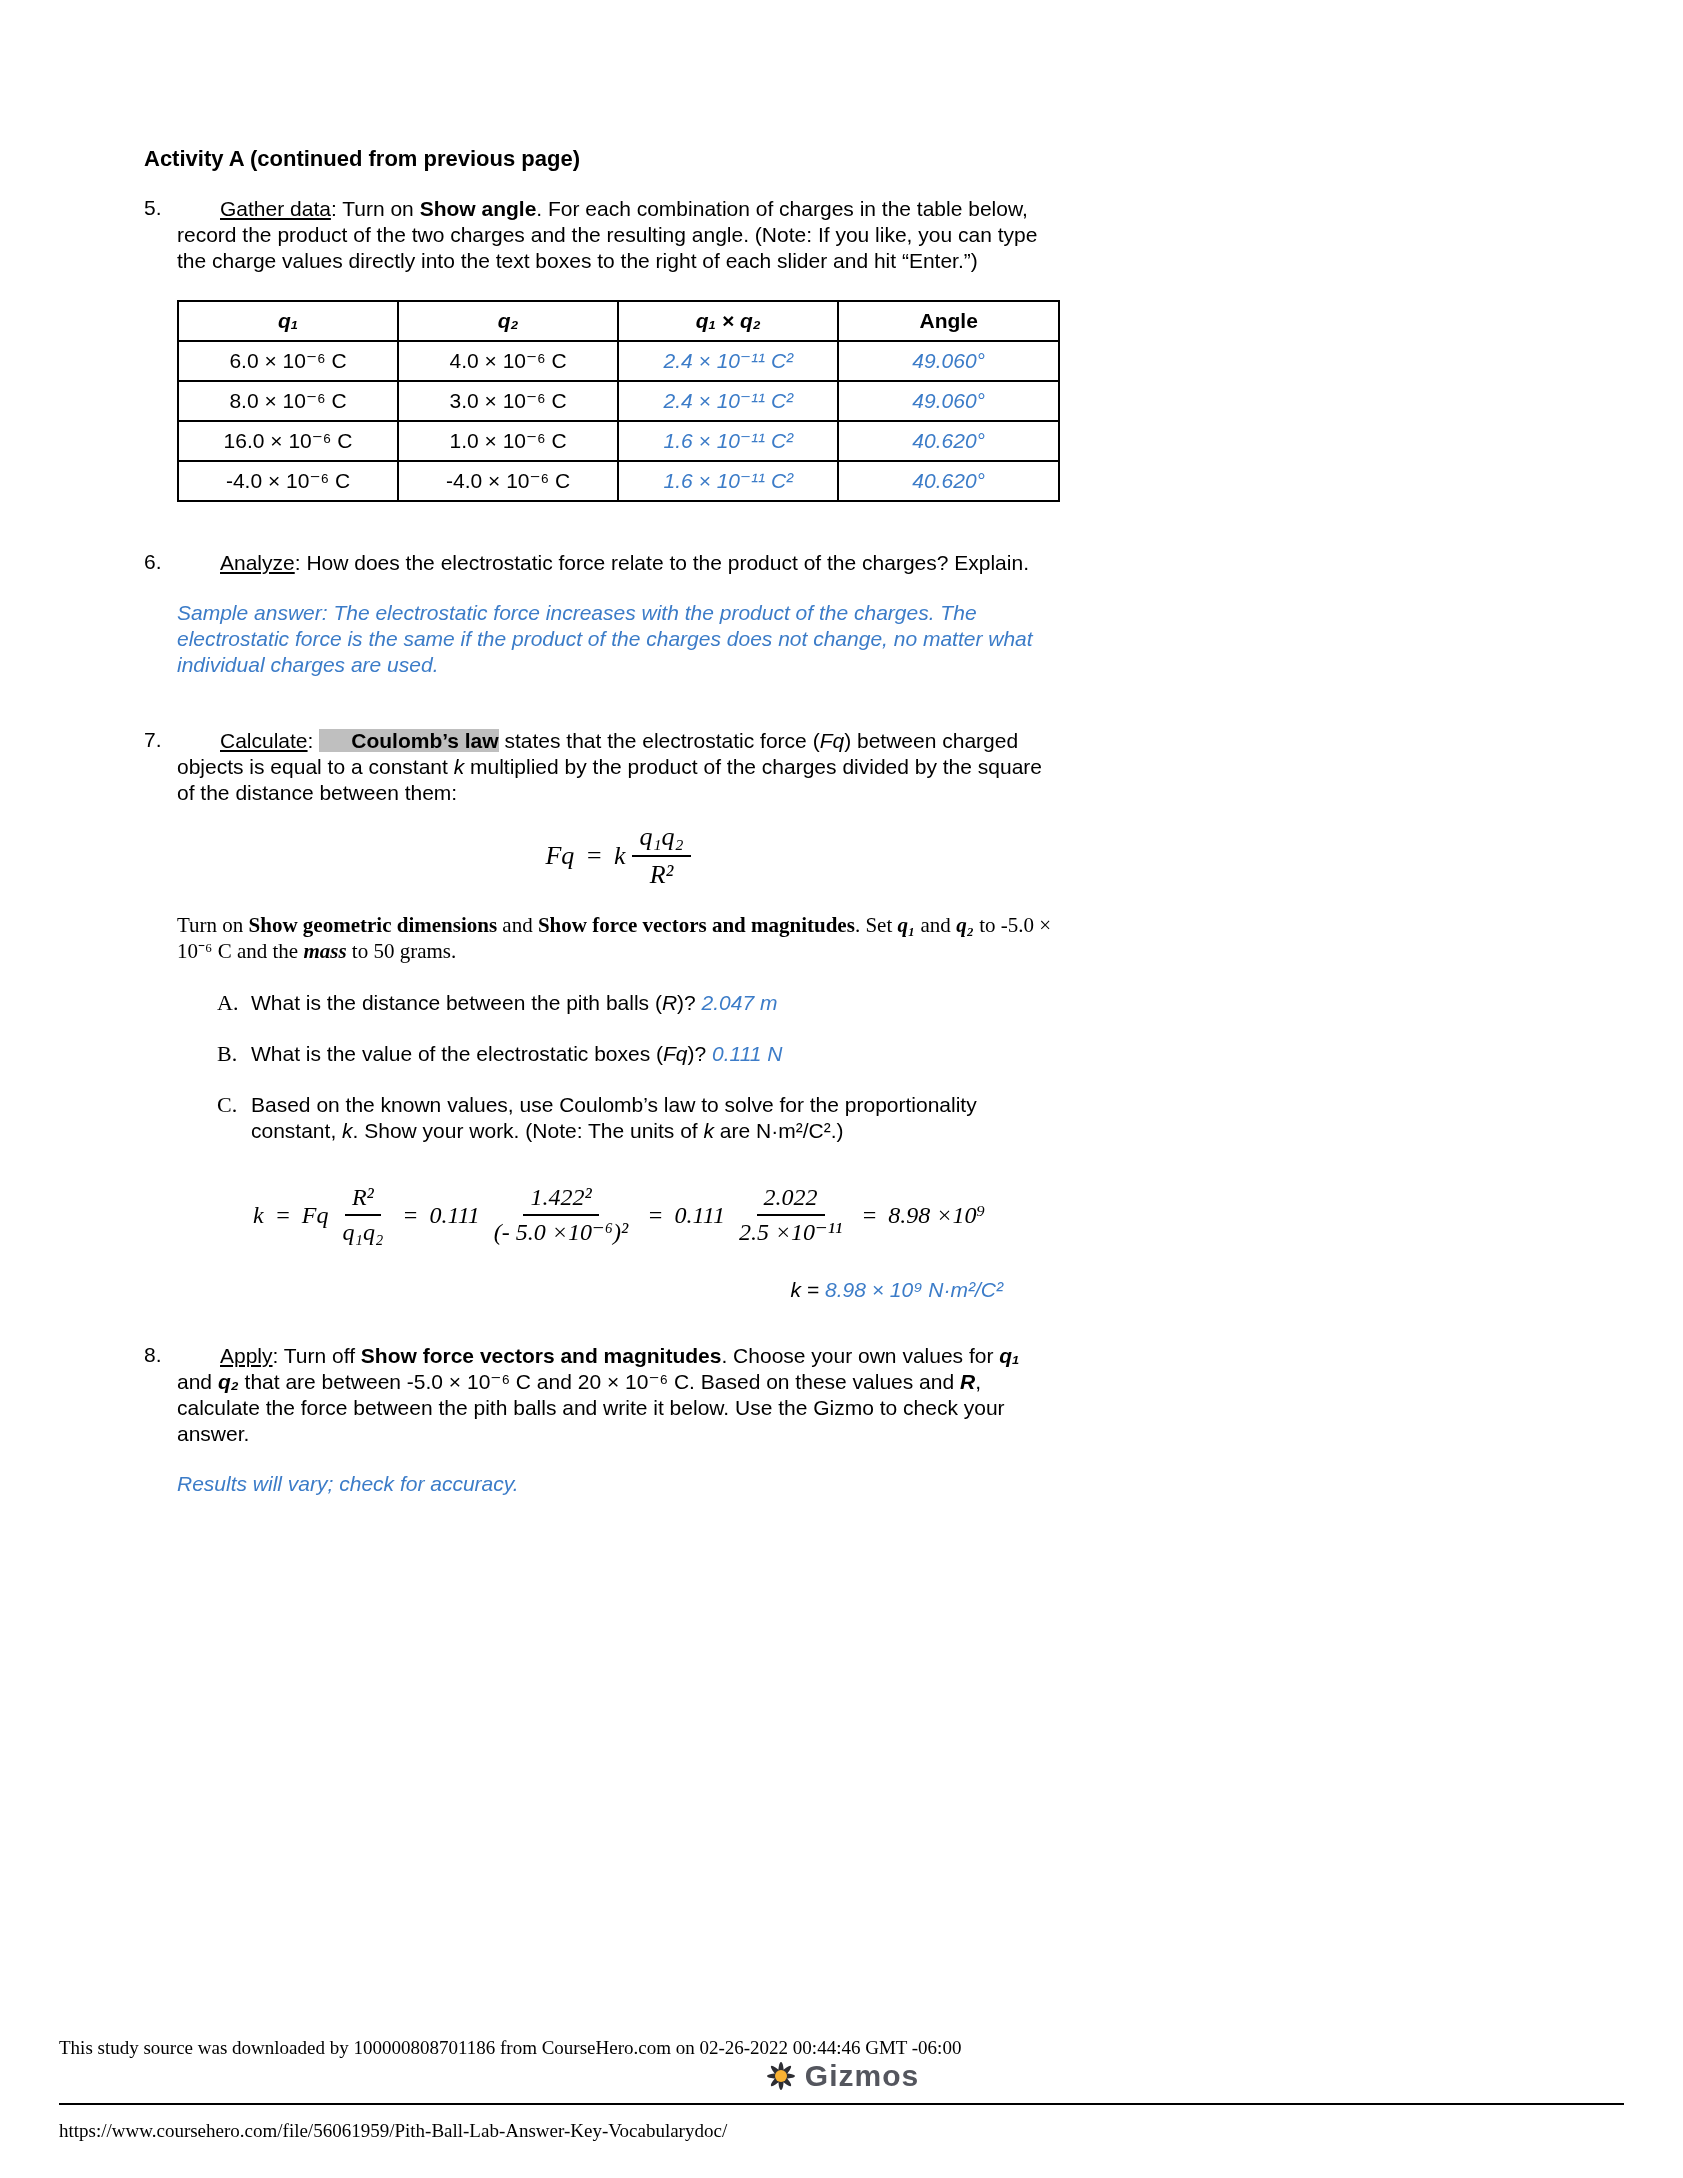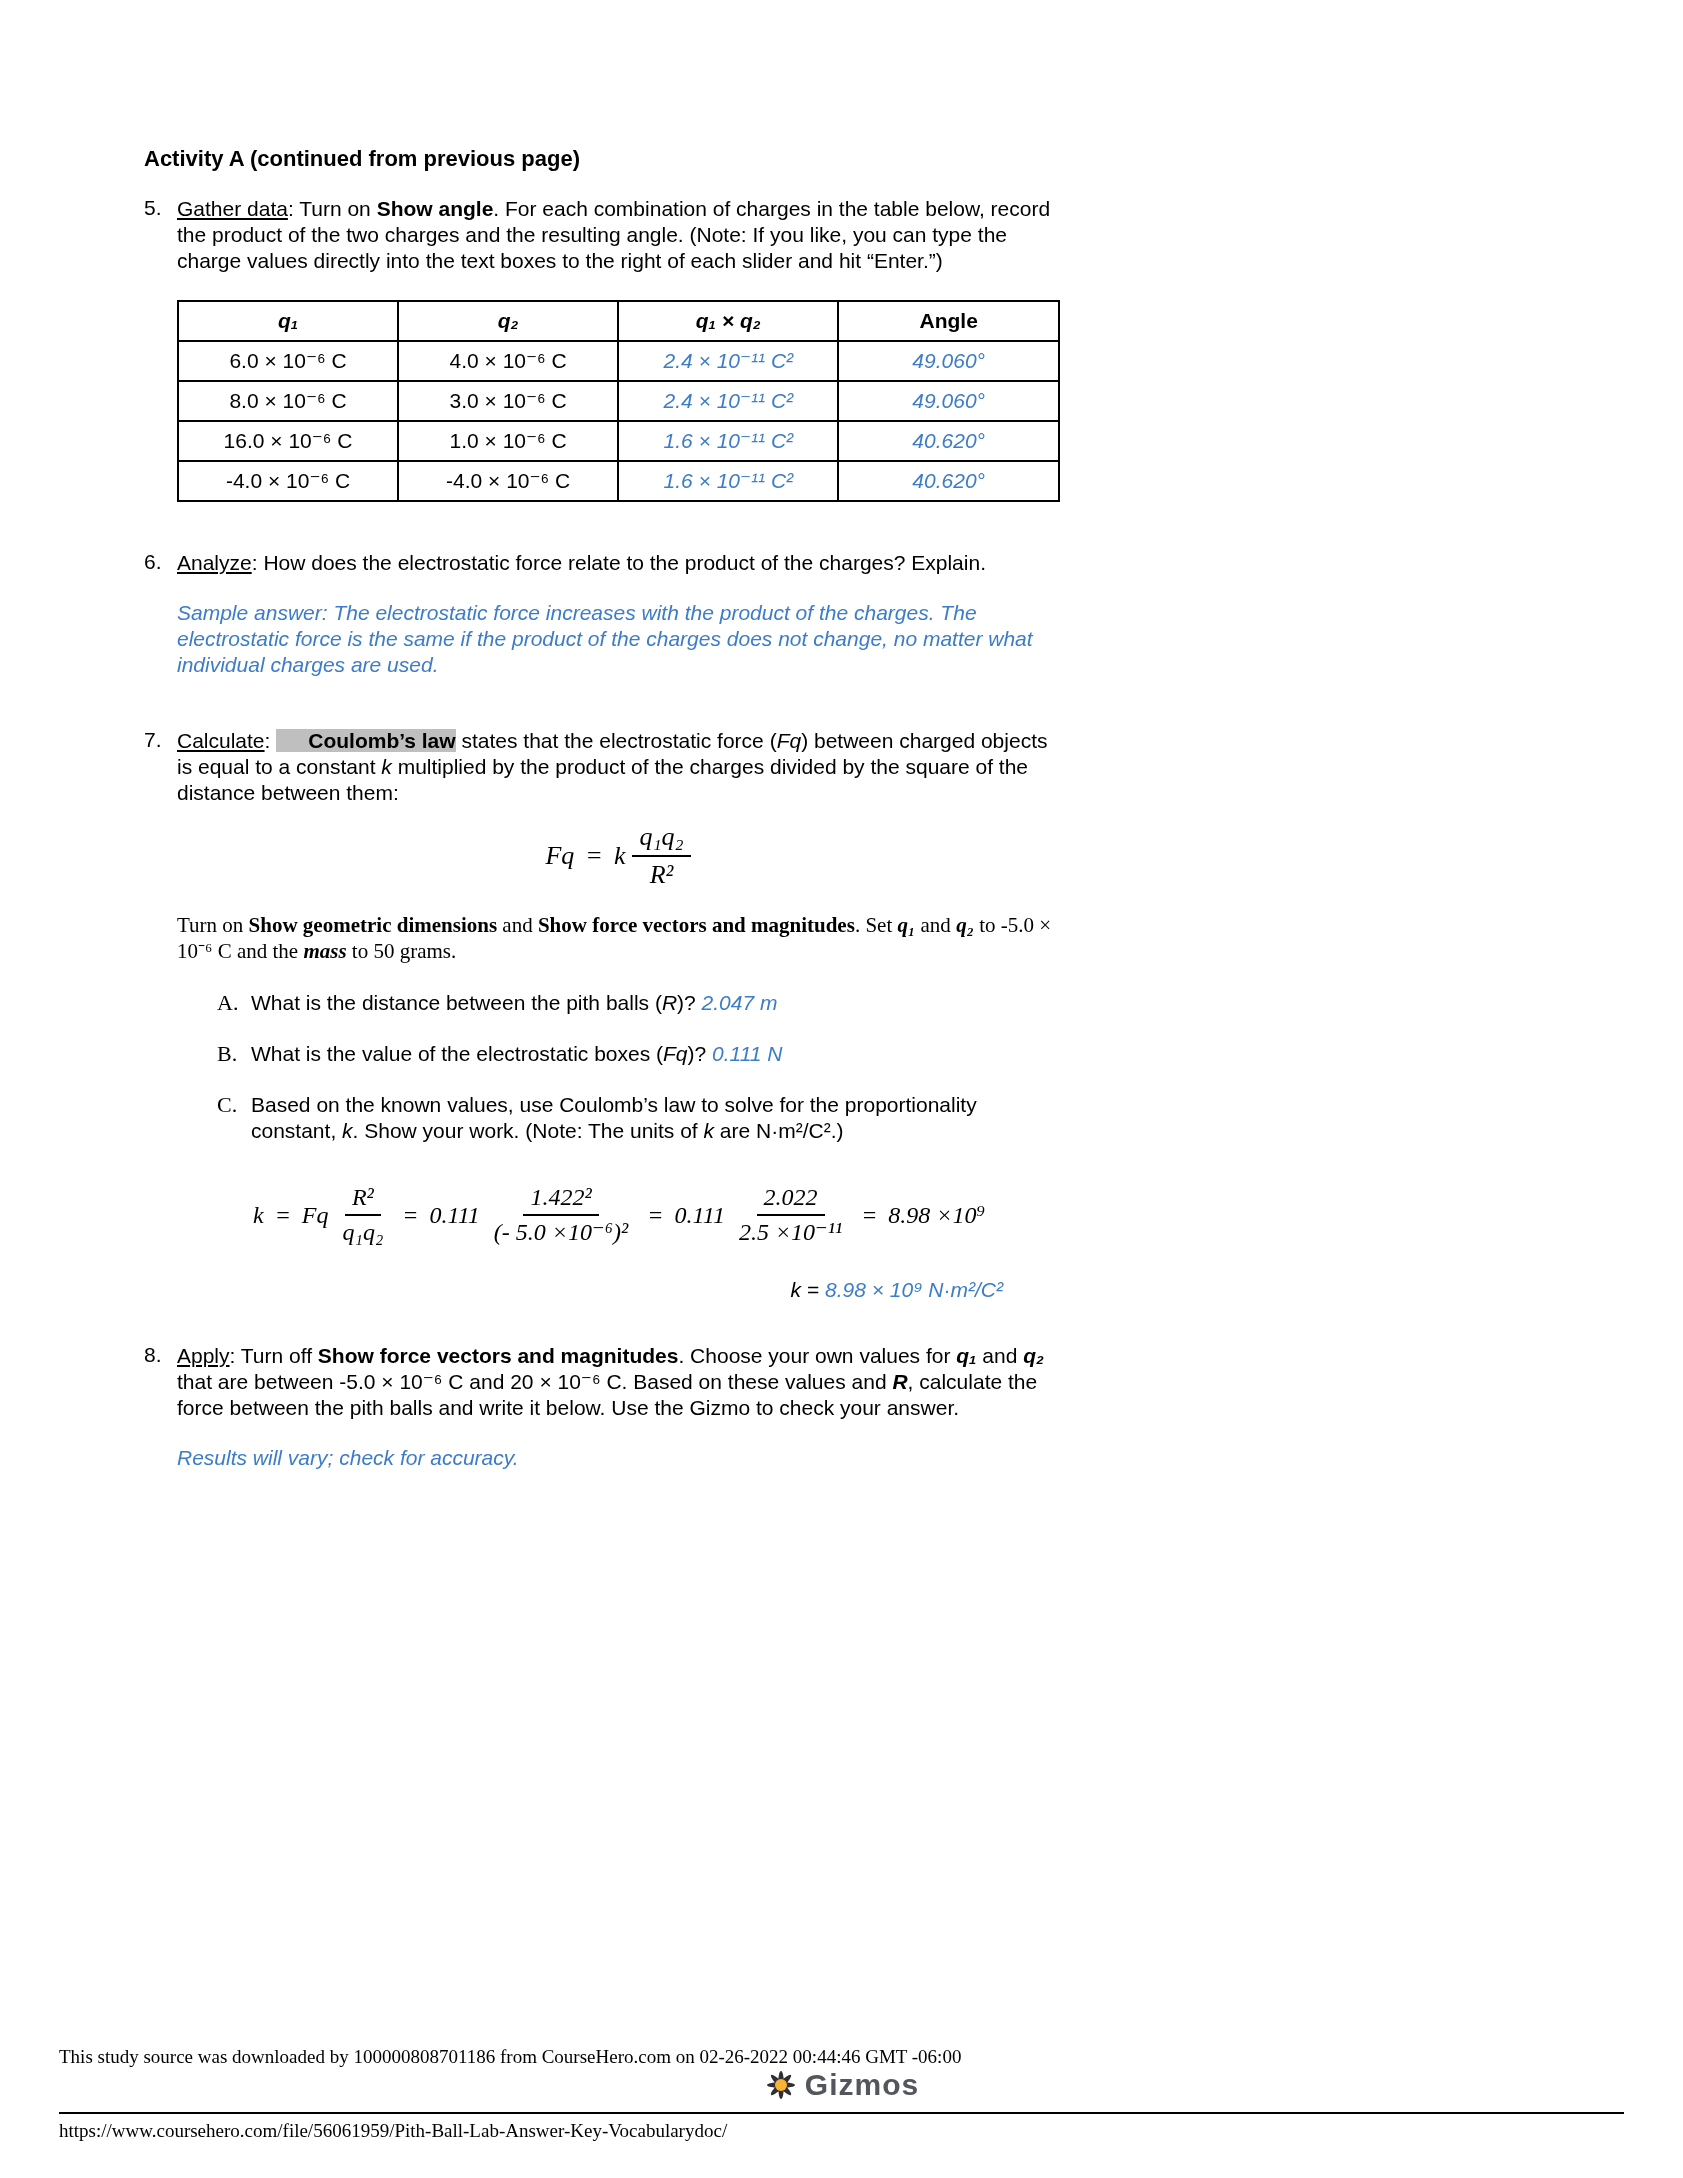"Gather data" .ul { margin-left: none -> 43px }
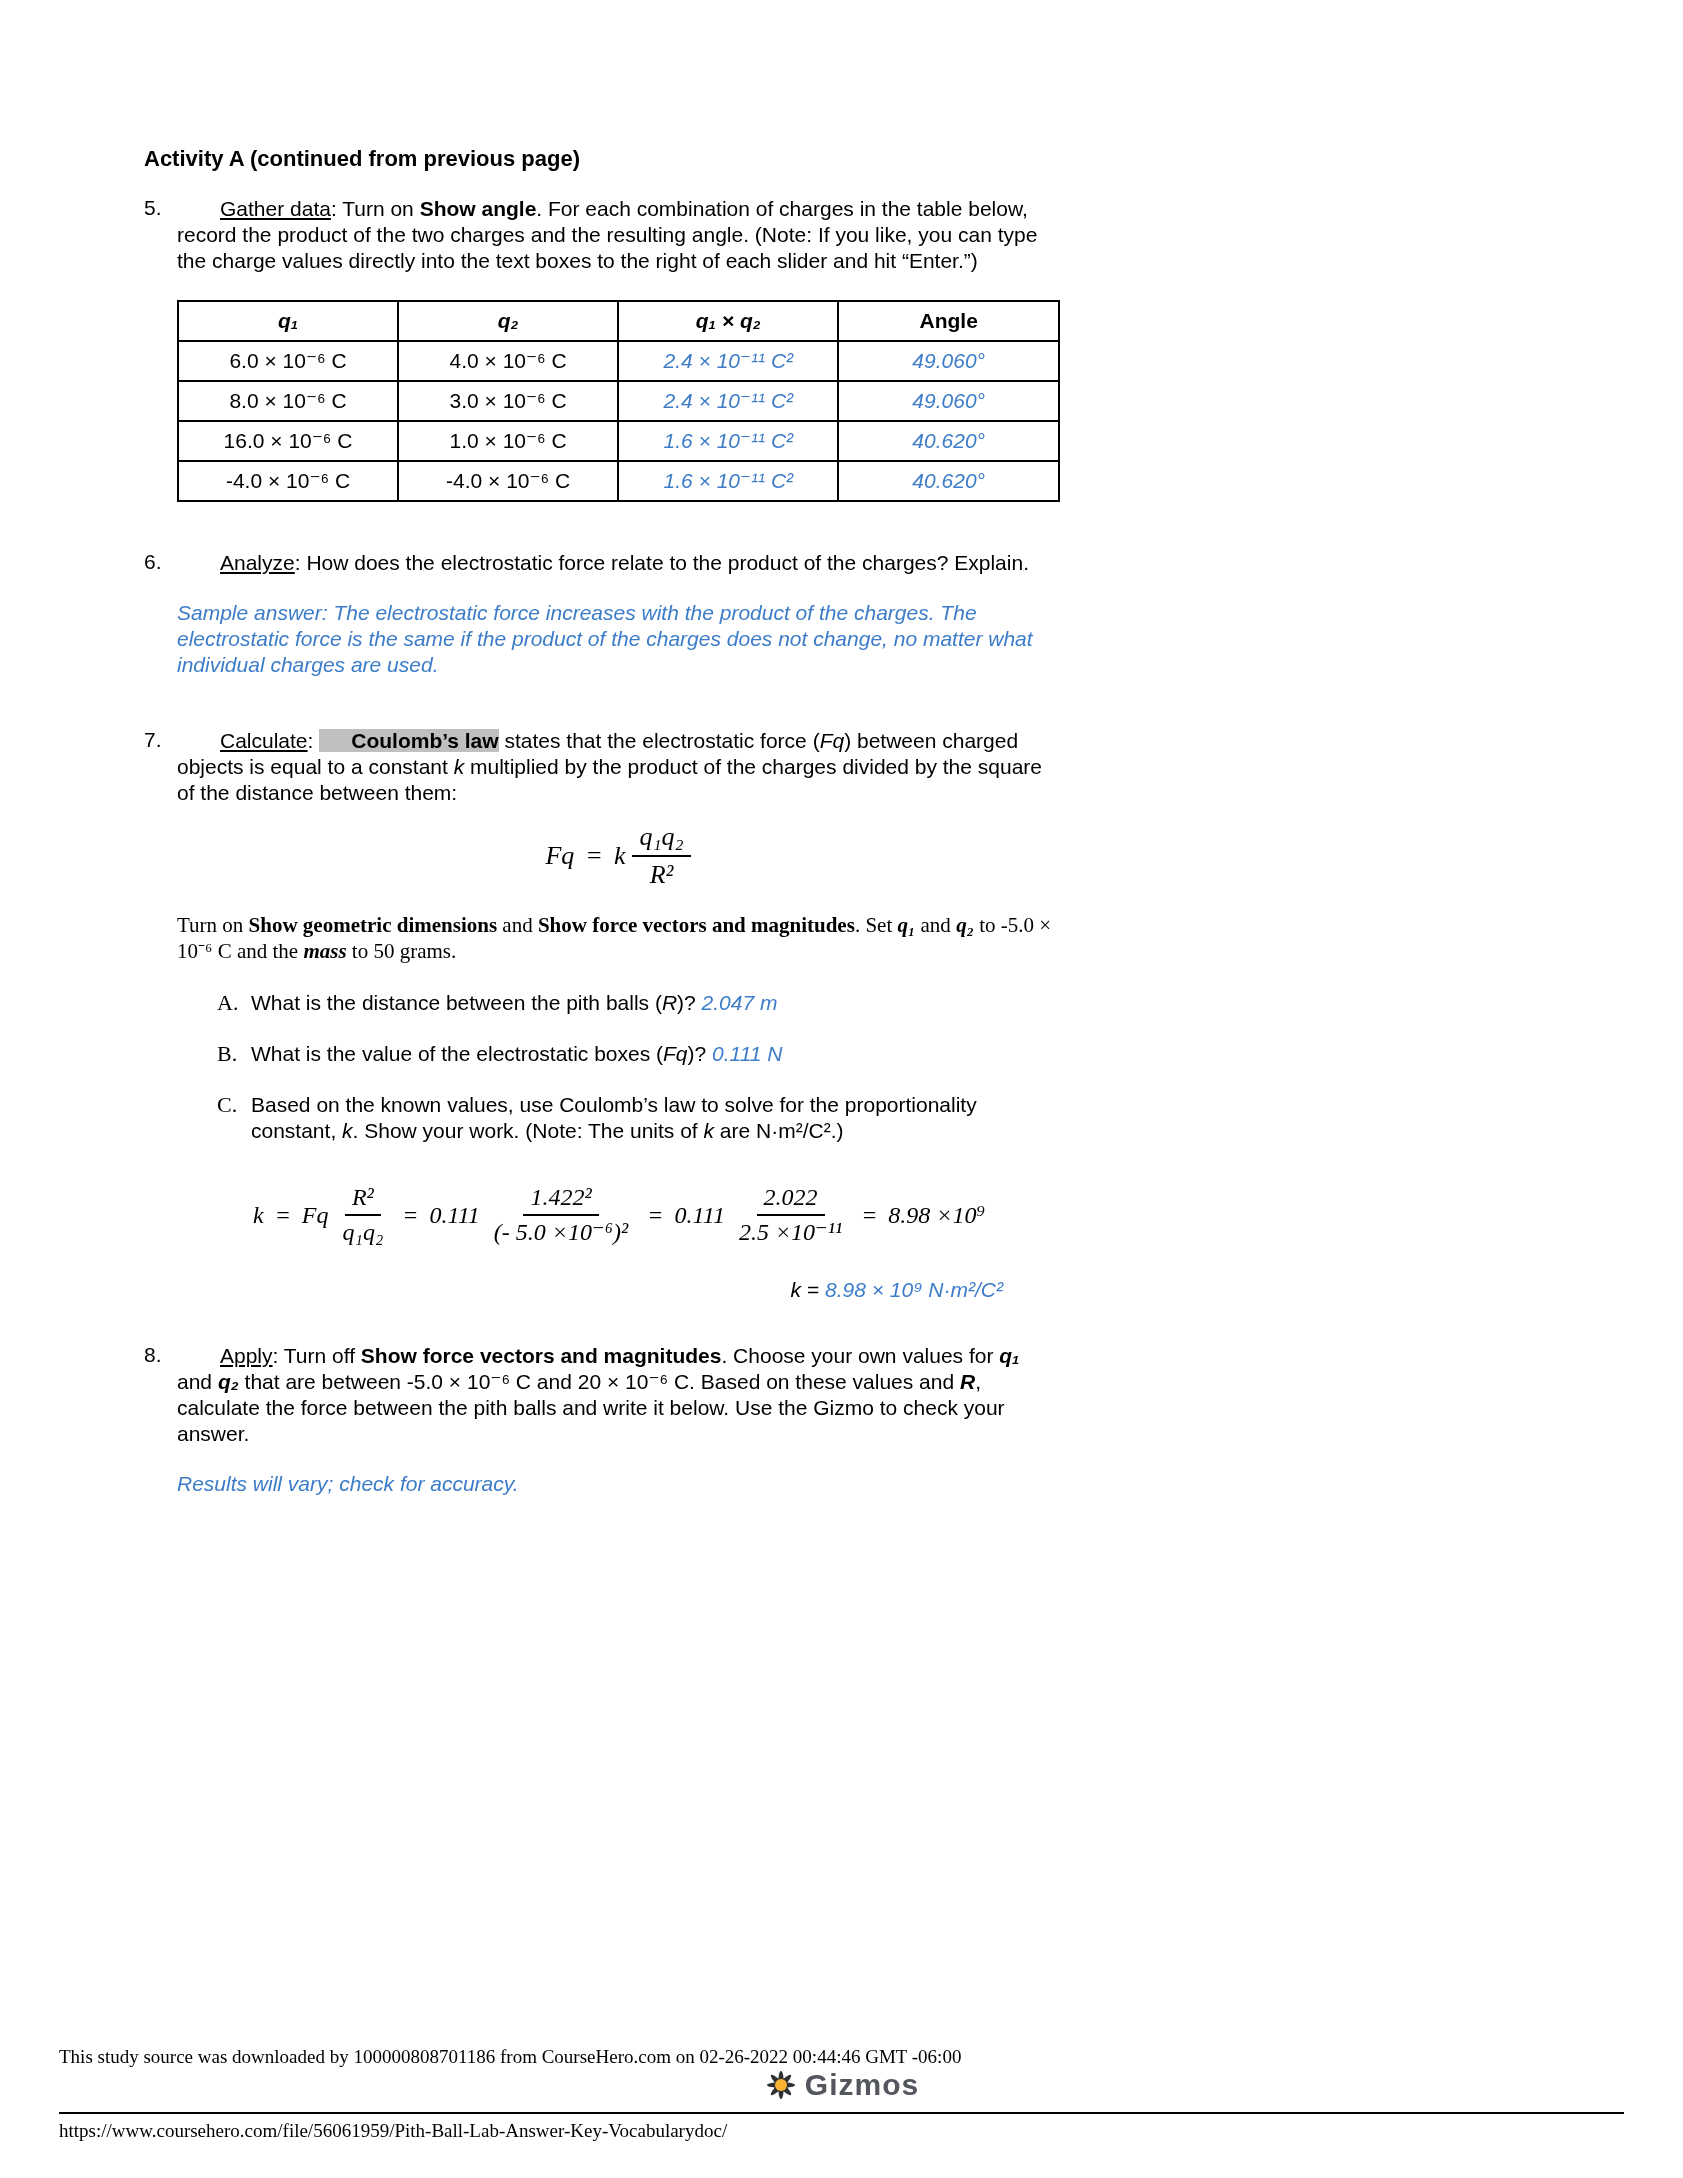"https://www.coursehero.com/file/56061959" .furl { margin-top: 6px -> 15px }
